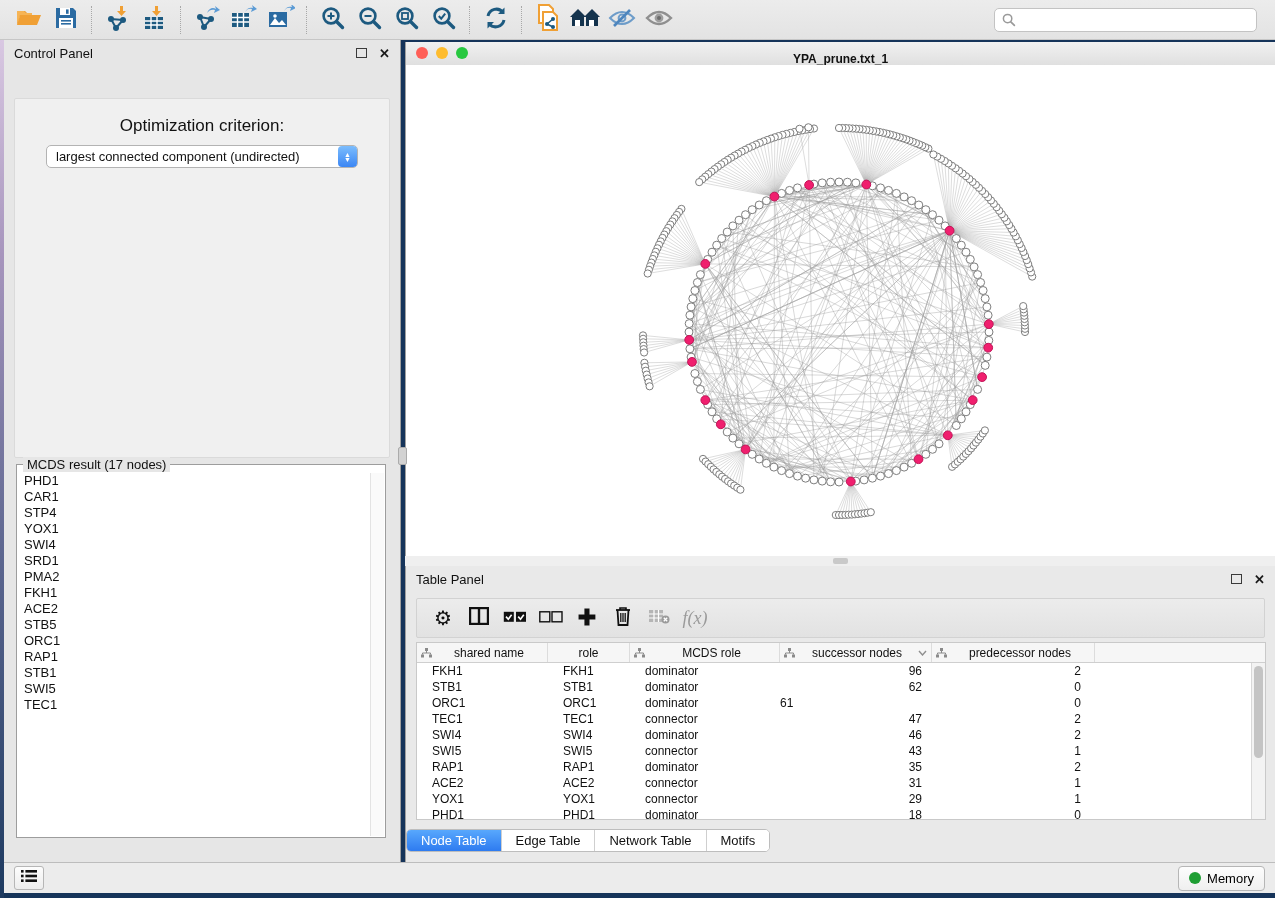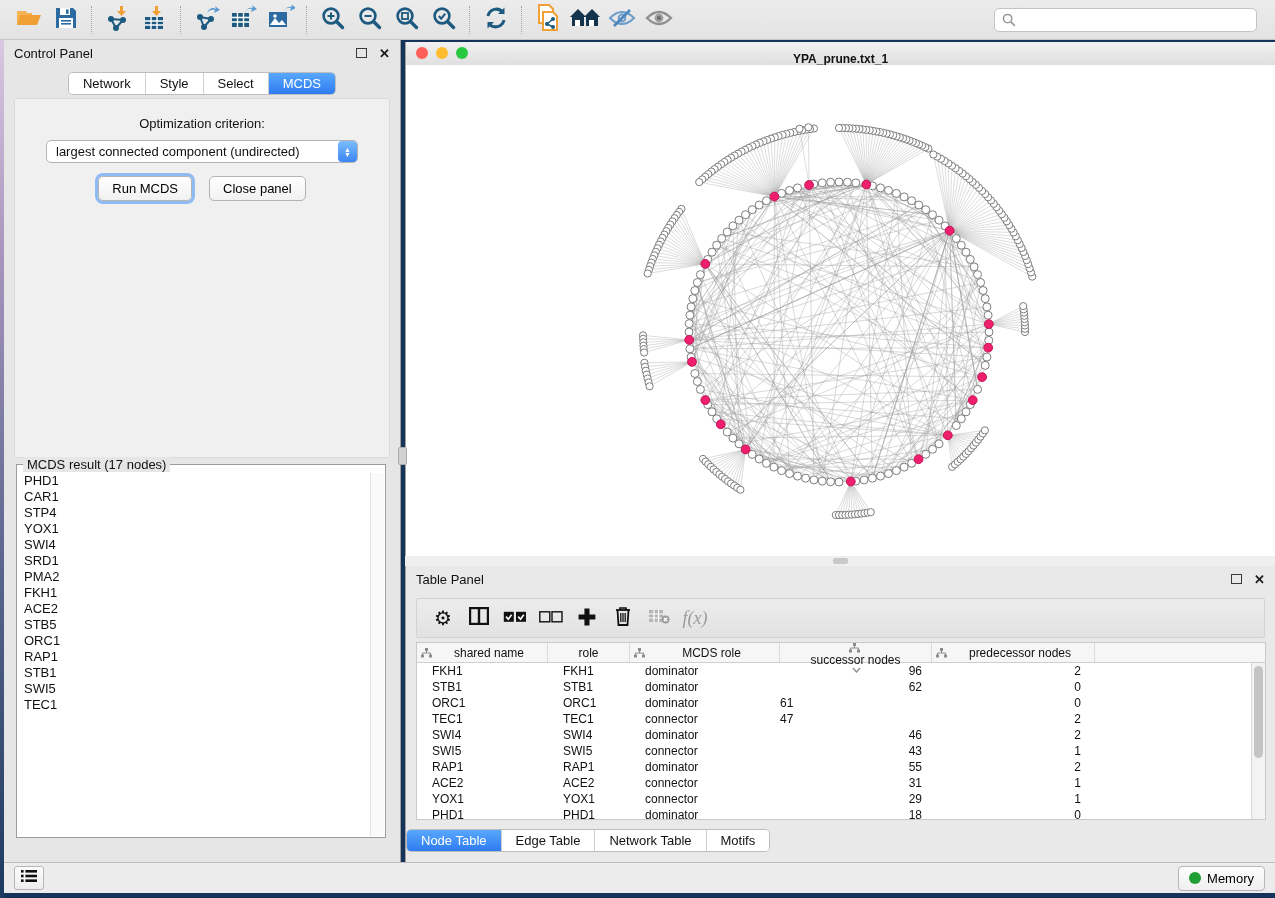"Network" div.seg-tabs { html: <div> <div> <button>Network</button> <button>Style</button> <button>Select</button> <button>MCDS</button> </div> </div> -> none }
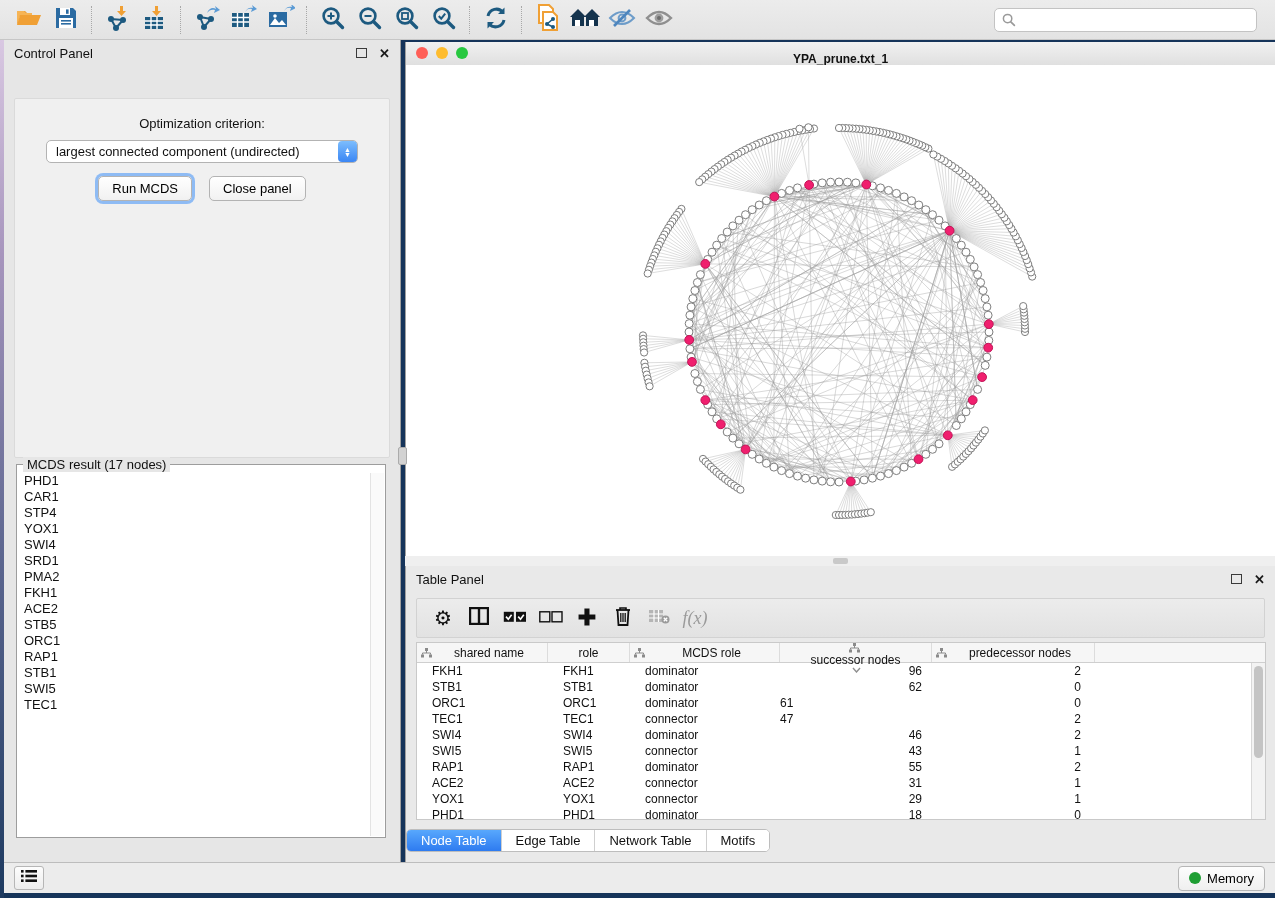"Optimization criterion:" .crit-label { font-size: 13px -> 17px }
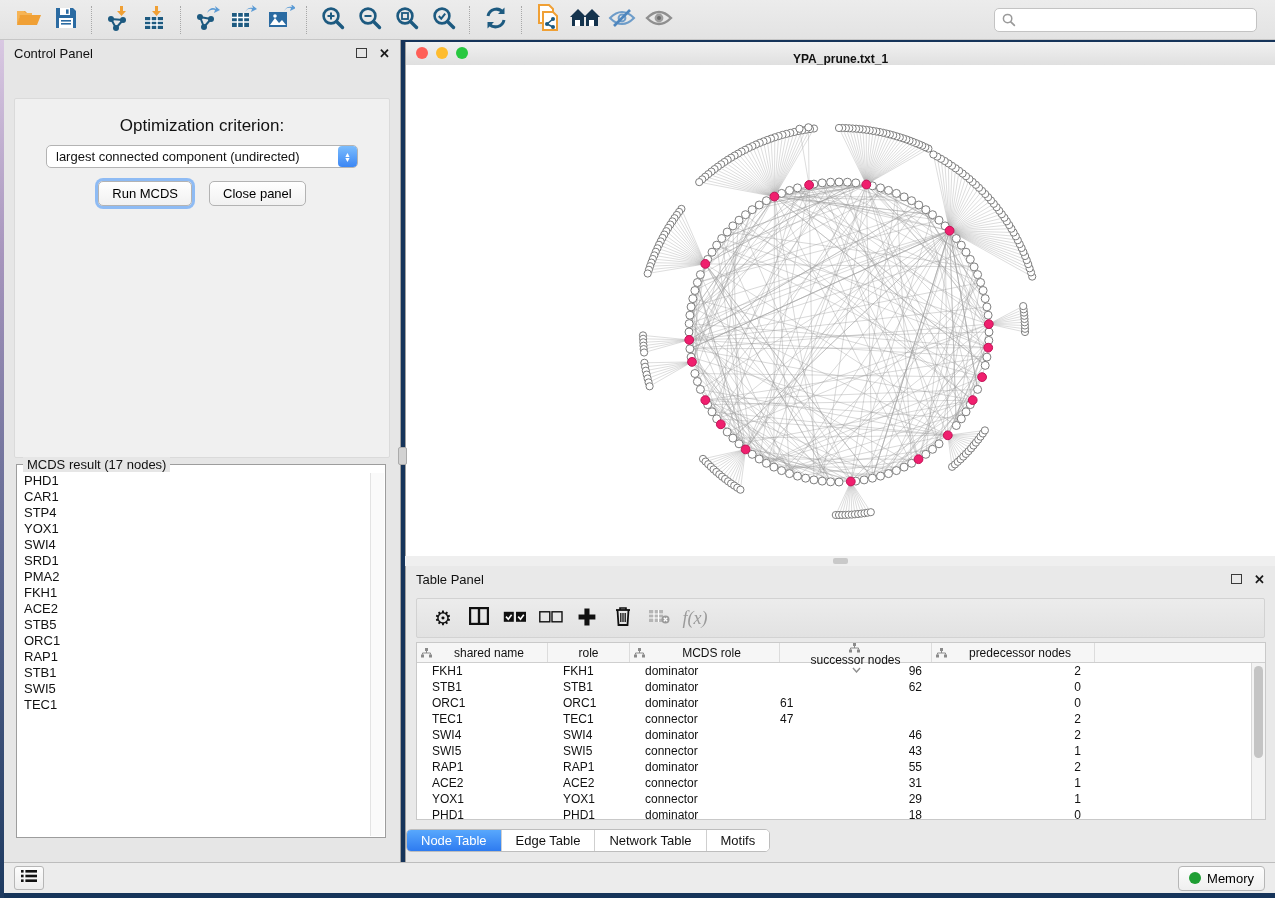"Run MCDS" div.btn-row { html: <div> <button>Run MCDS</button> <button>Close panel</button> </div> -> none }
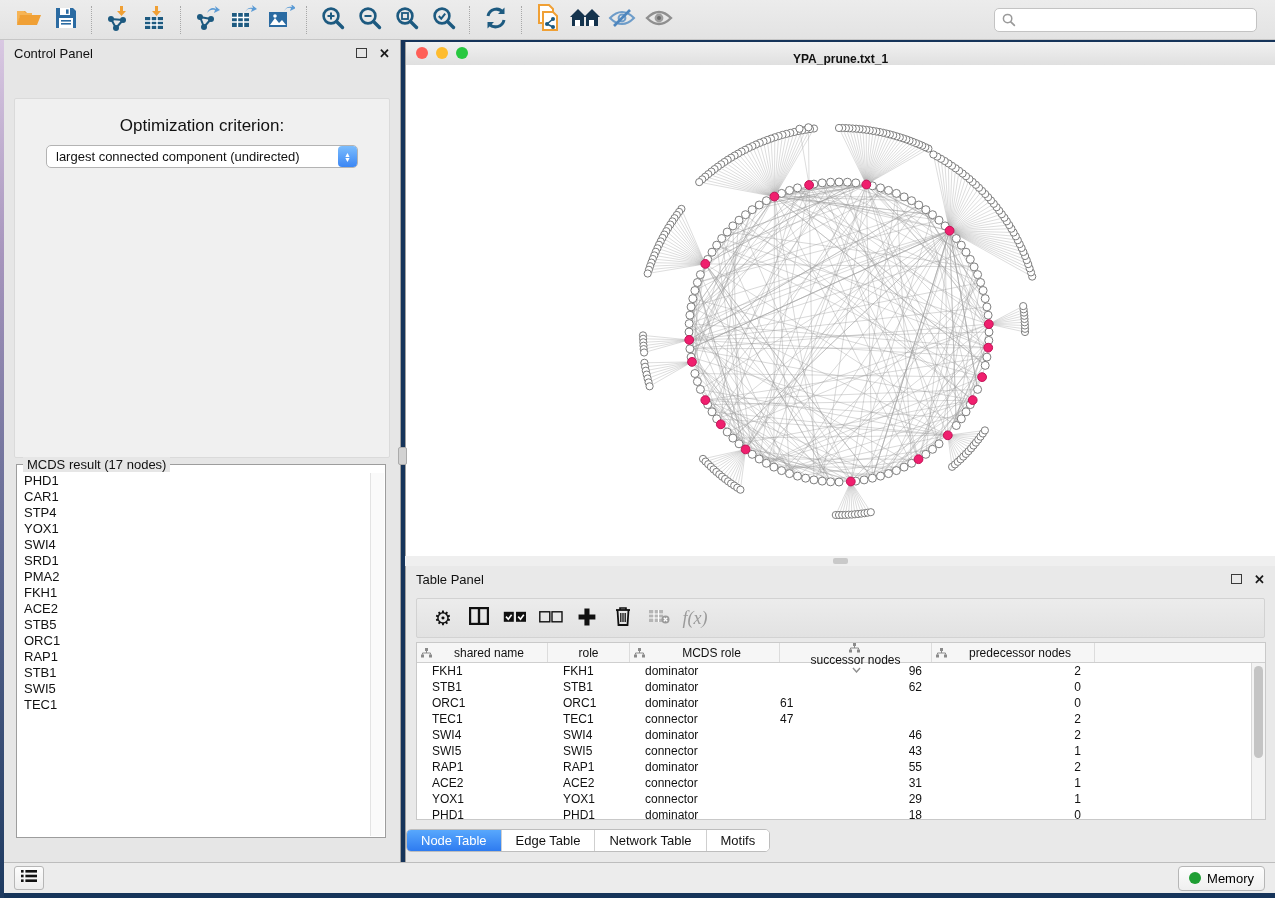"successor nodes" div.nt-h { flex-direction: column -> none }
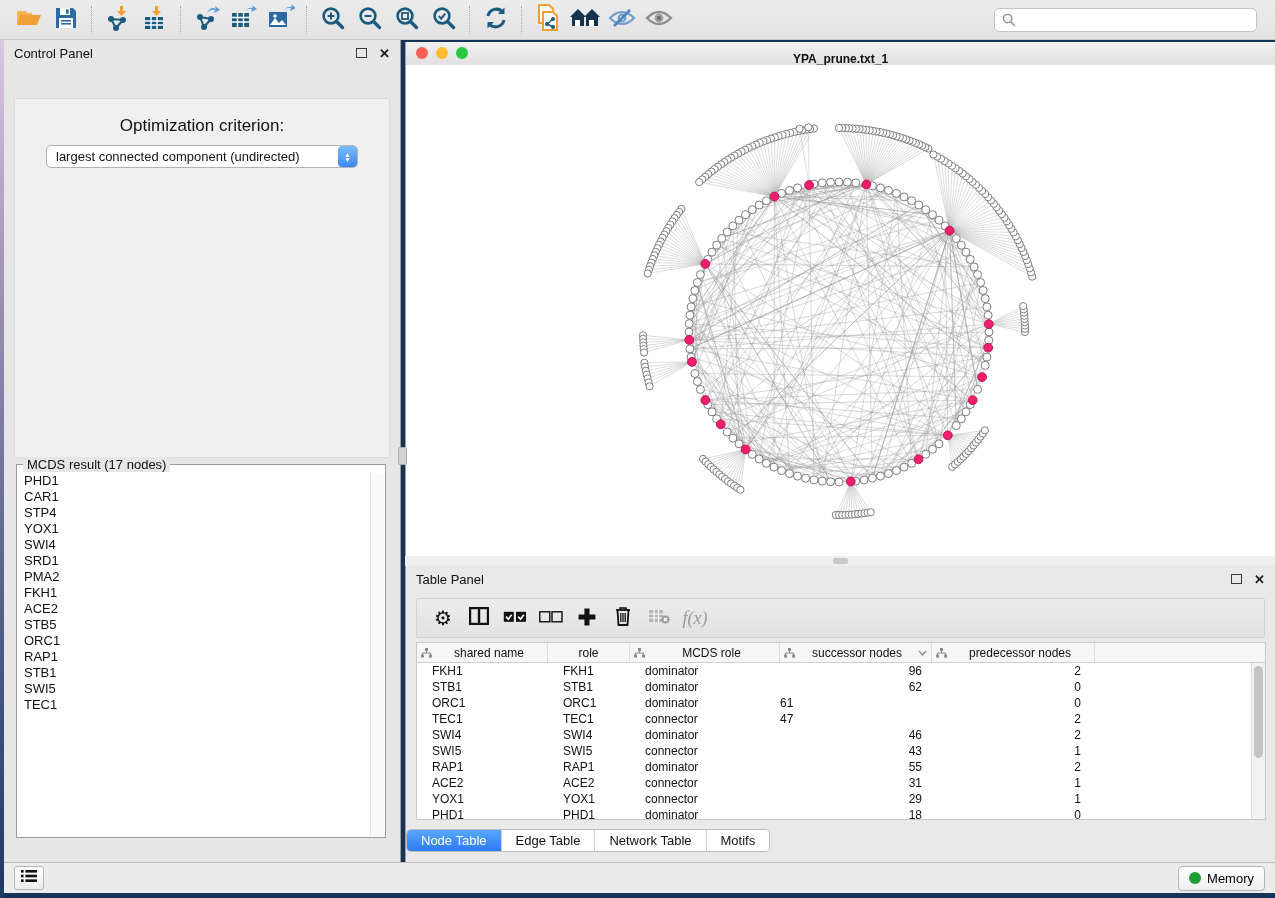"47" div.nt-c { text-align: none -> right }
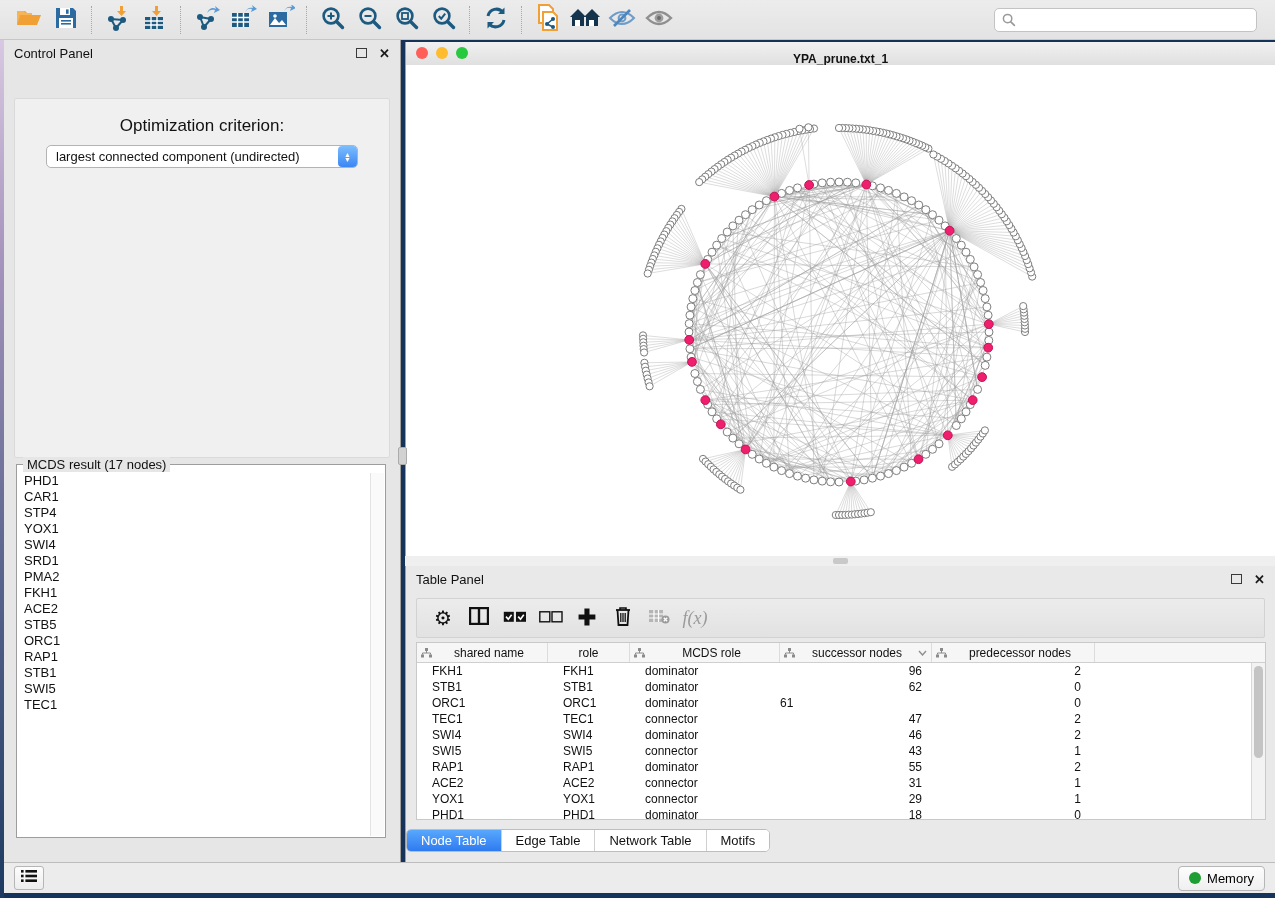"55" div.nt-c { text: 55 -> 35 }
